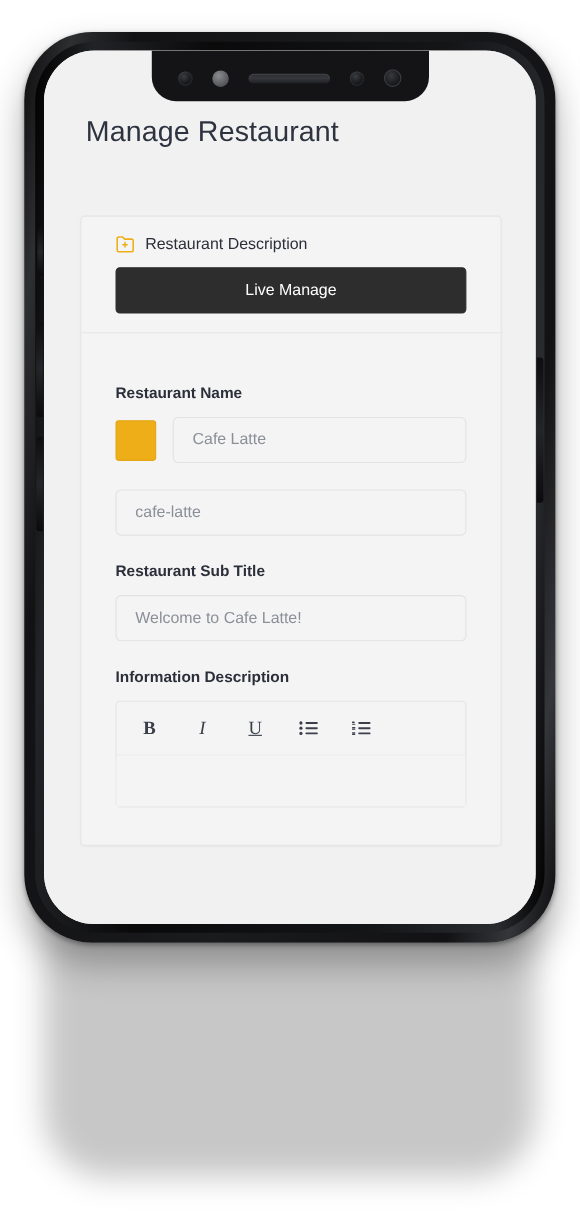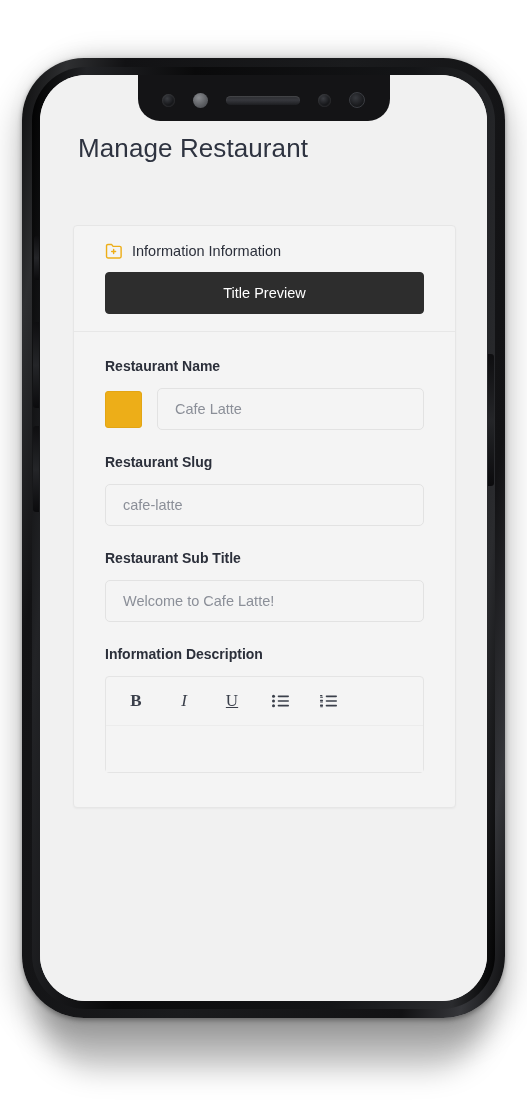"Manage Restaurant" .phone-frame { height: 960px -> 828px; top: 58px -> 29px }
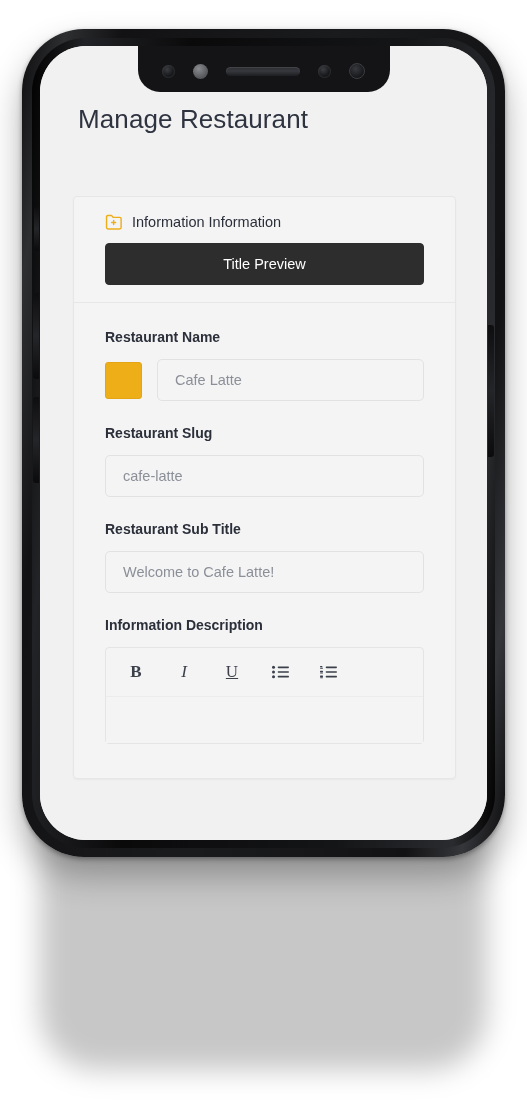"Information Information" span { text: Information Information -> Restaurant Description }
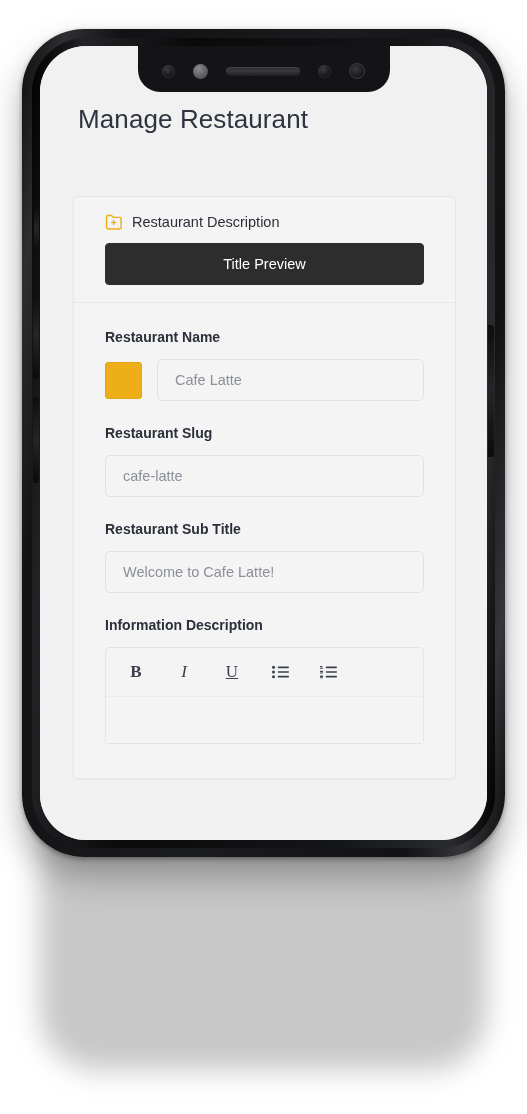"Title Preview" button.live-preview-btn { text: Title Preview -> Live Manage }
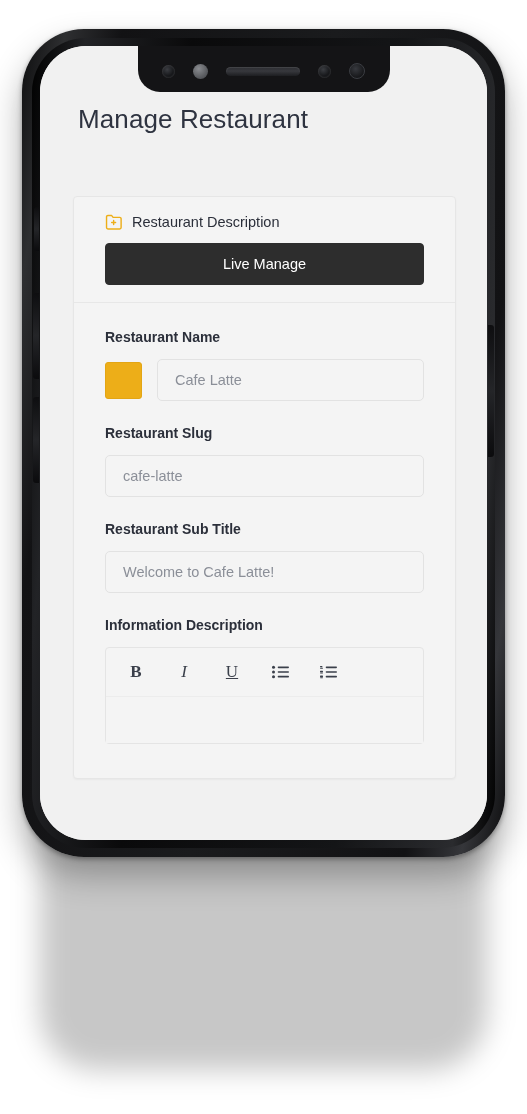"Restaurant Name" .field { margin-top: none -> 20px }
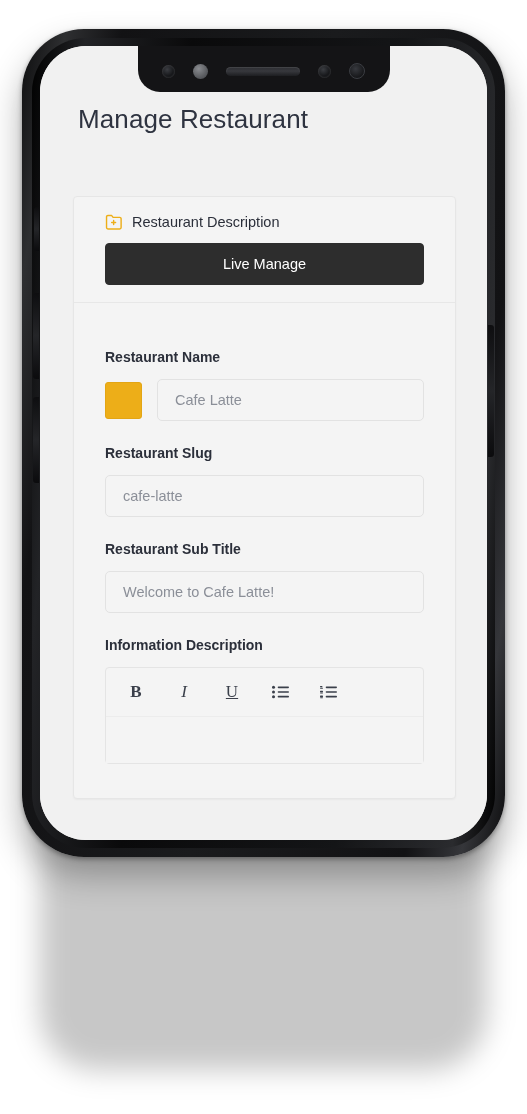"Restaurant Slug" label.field-label { html: <label>Restaurant Slug</label> -> none }
